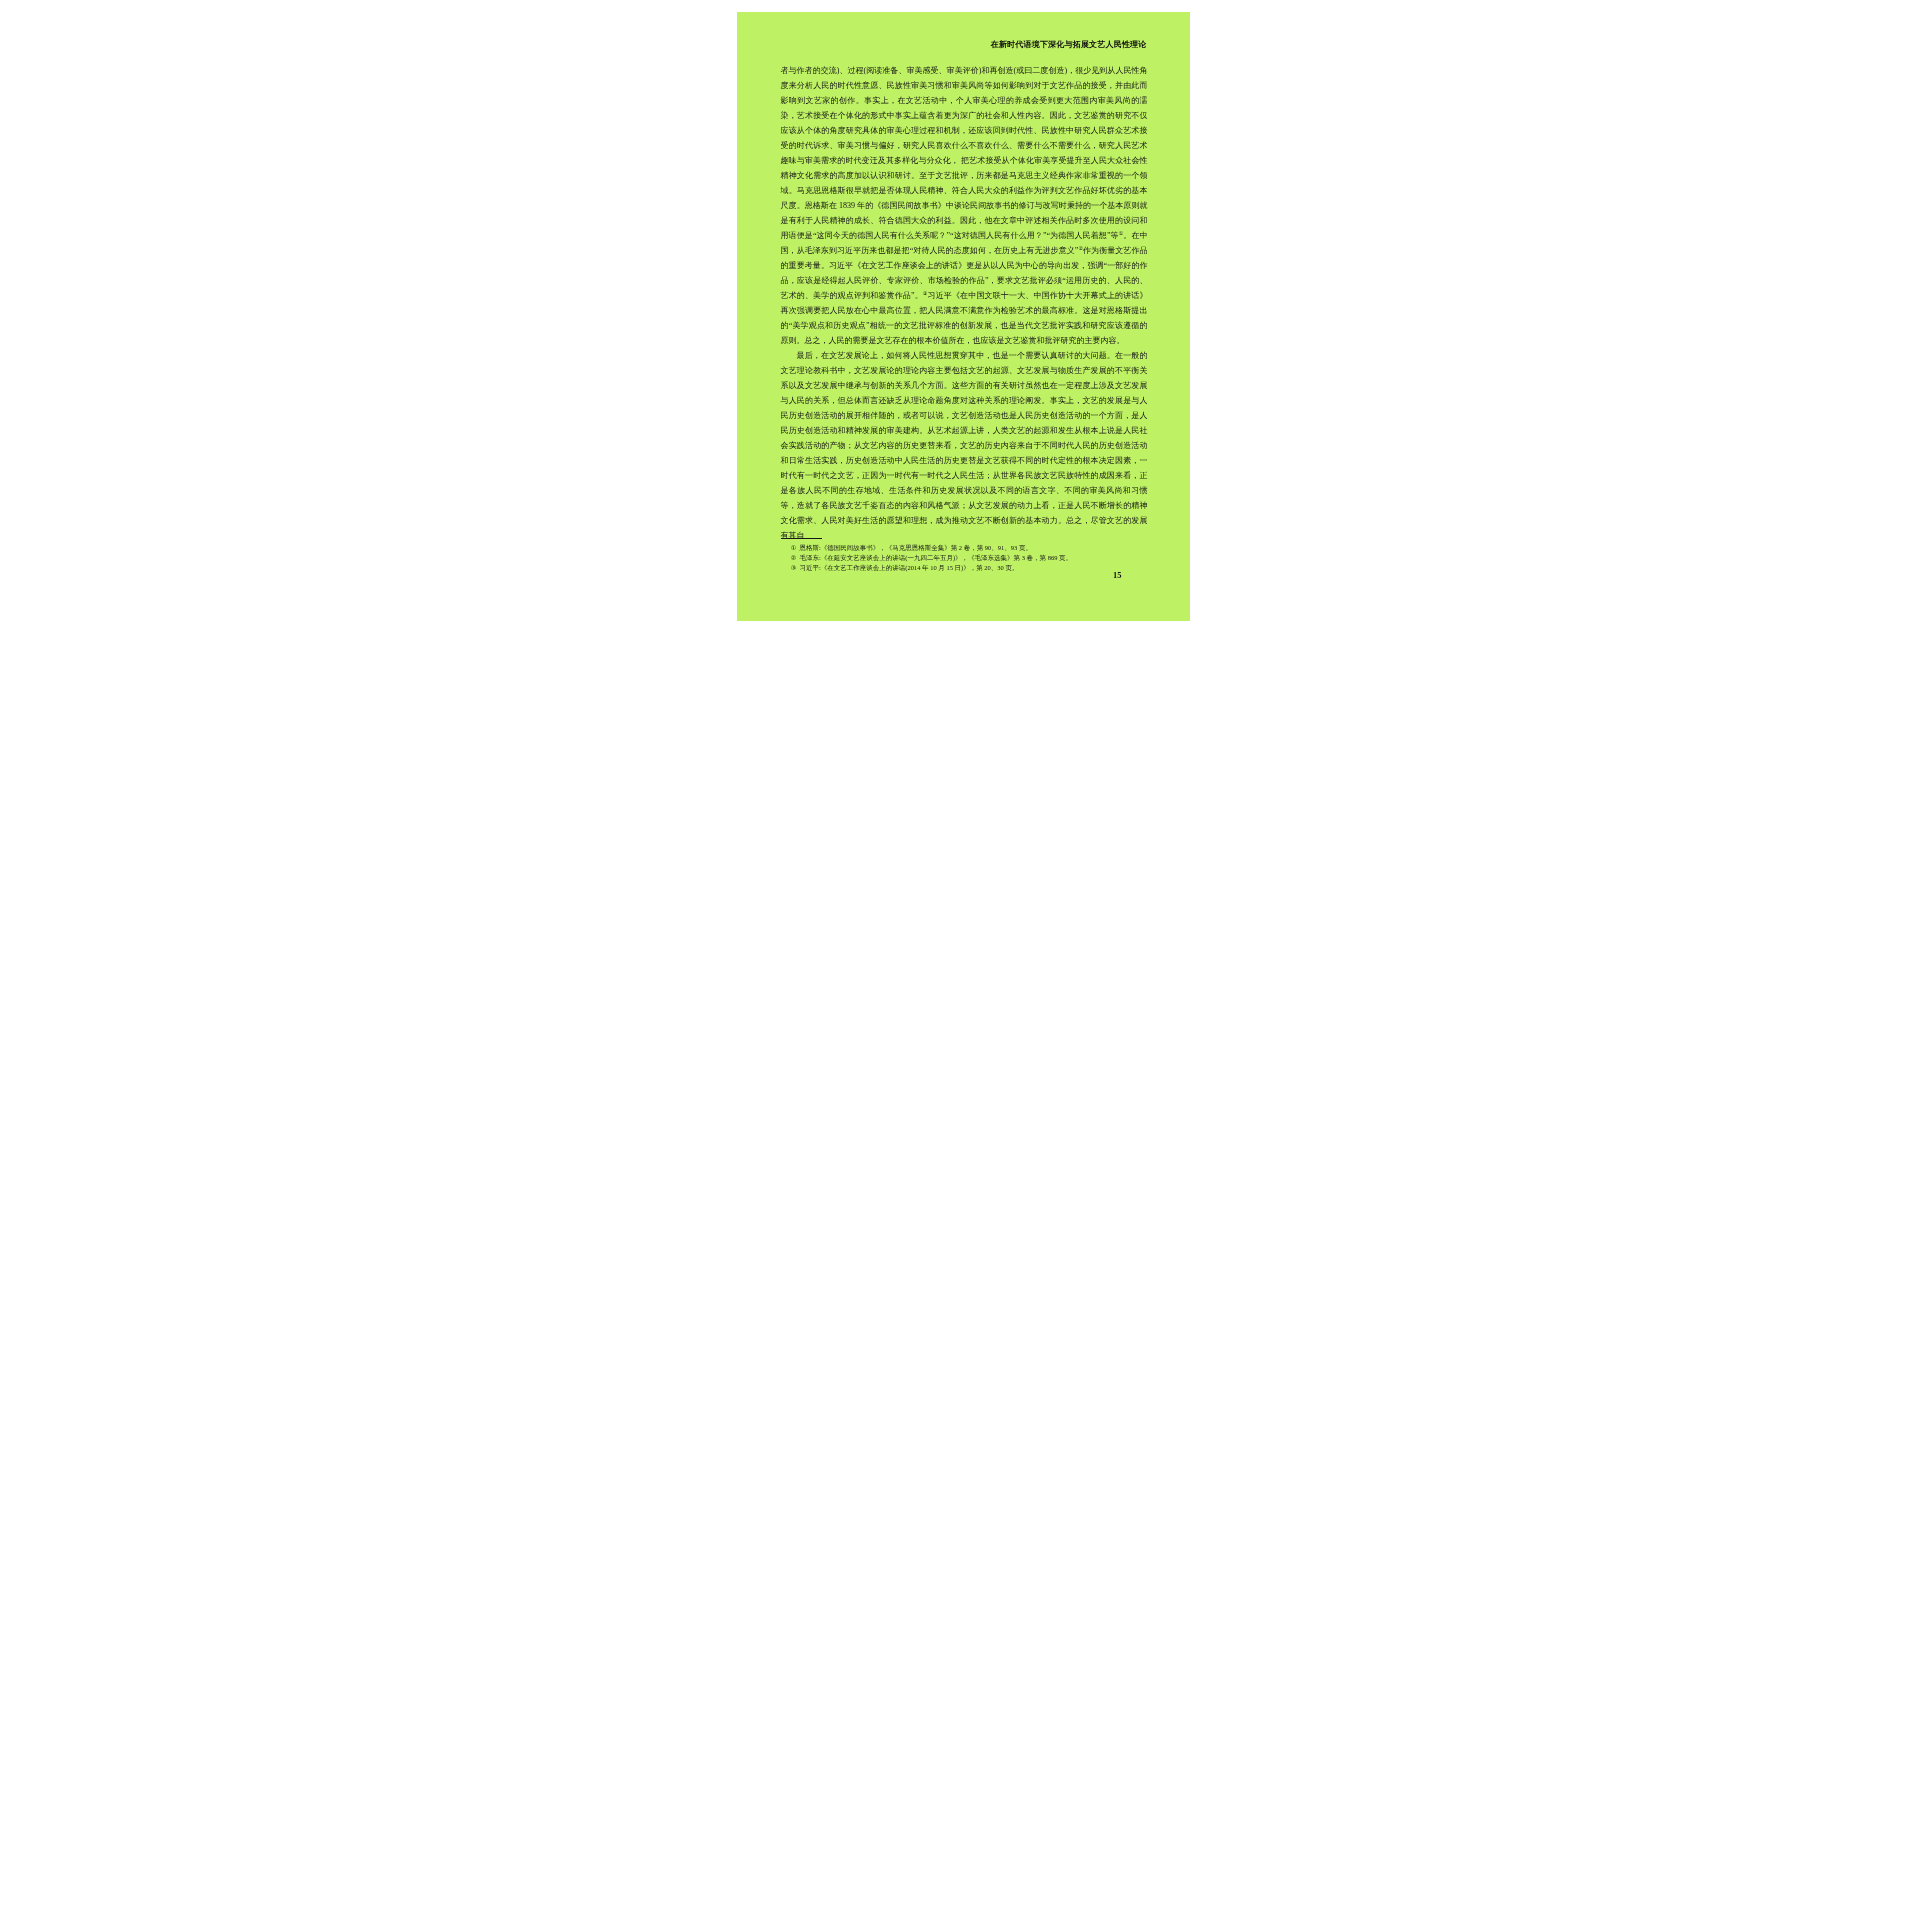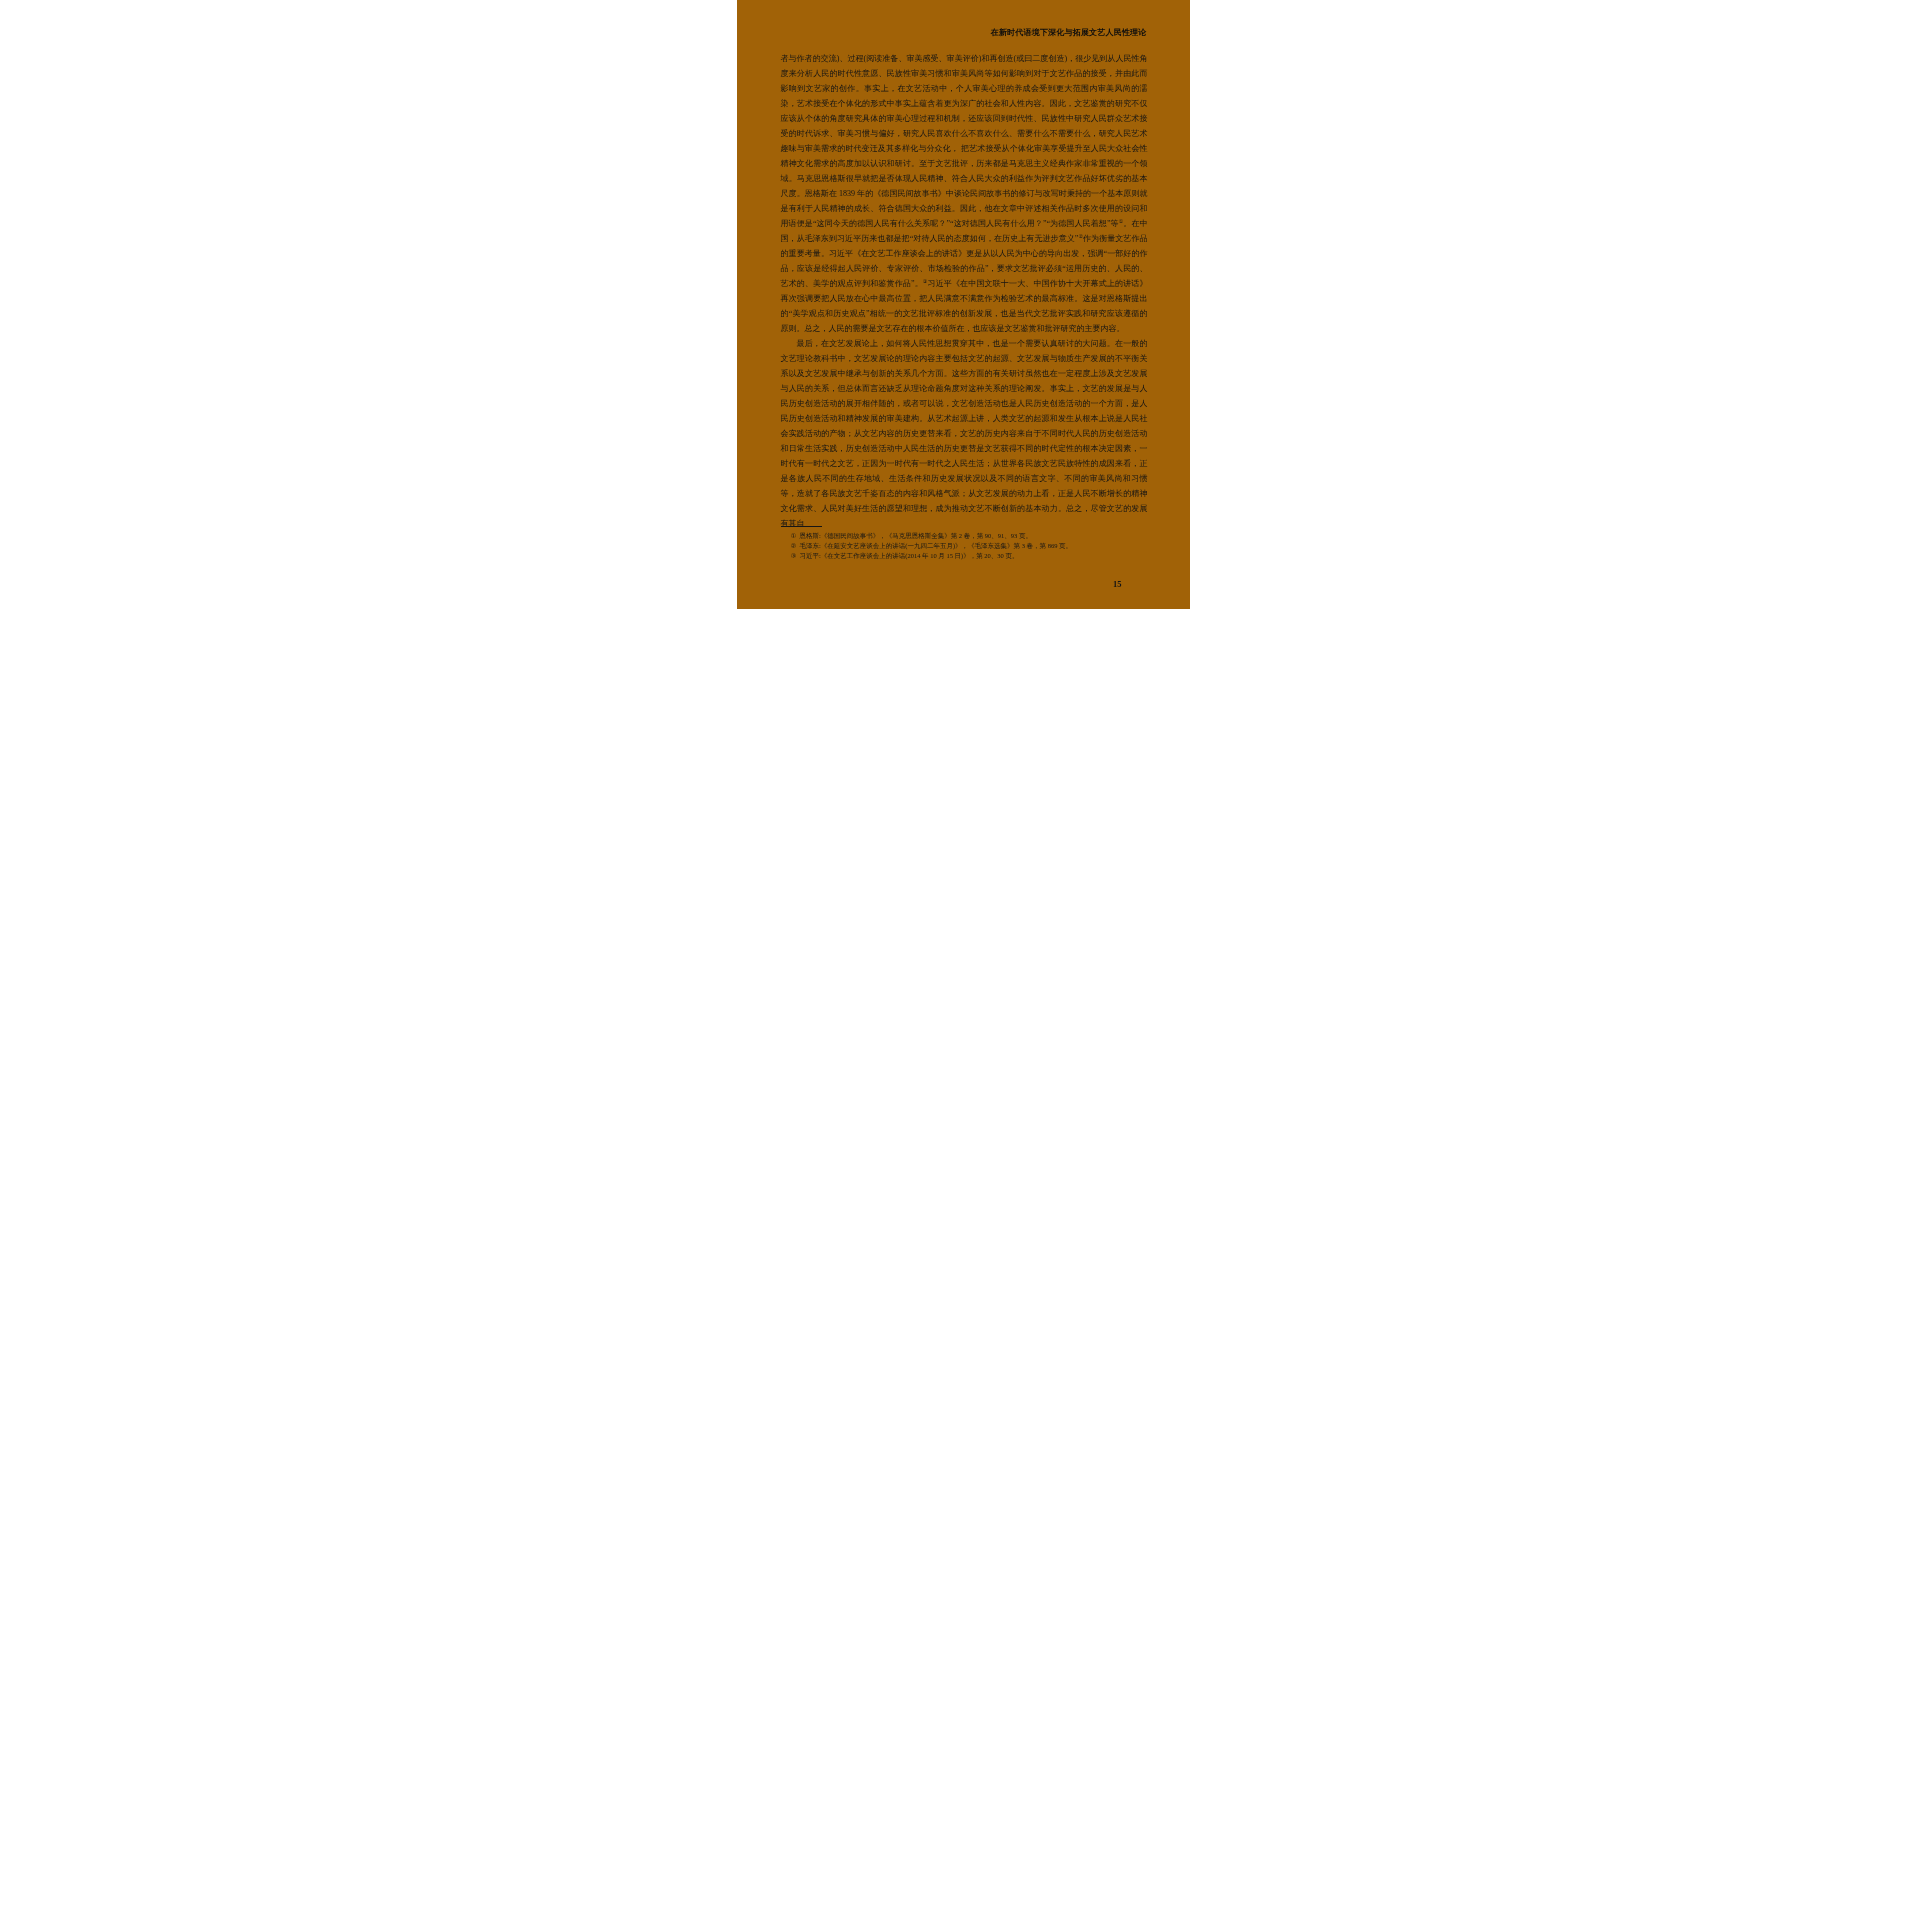"在新时代语境下深化与拓展文艺人民性理论" .page { background: #a16207 -> #bef264; margin: 0 auto -> 12px auto }
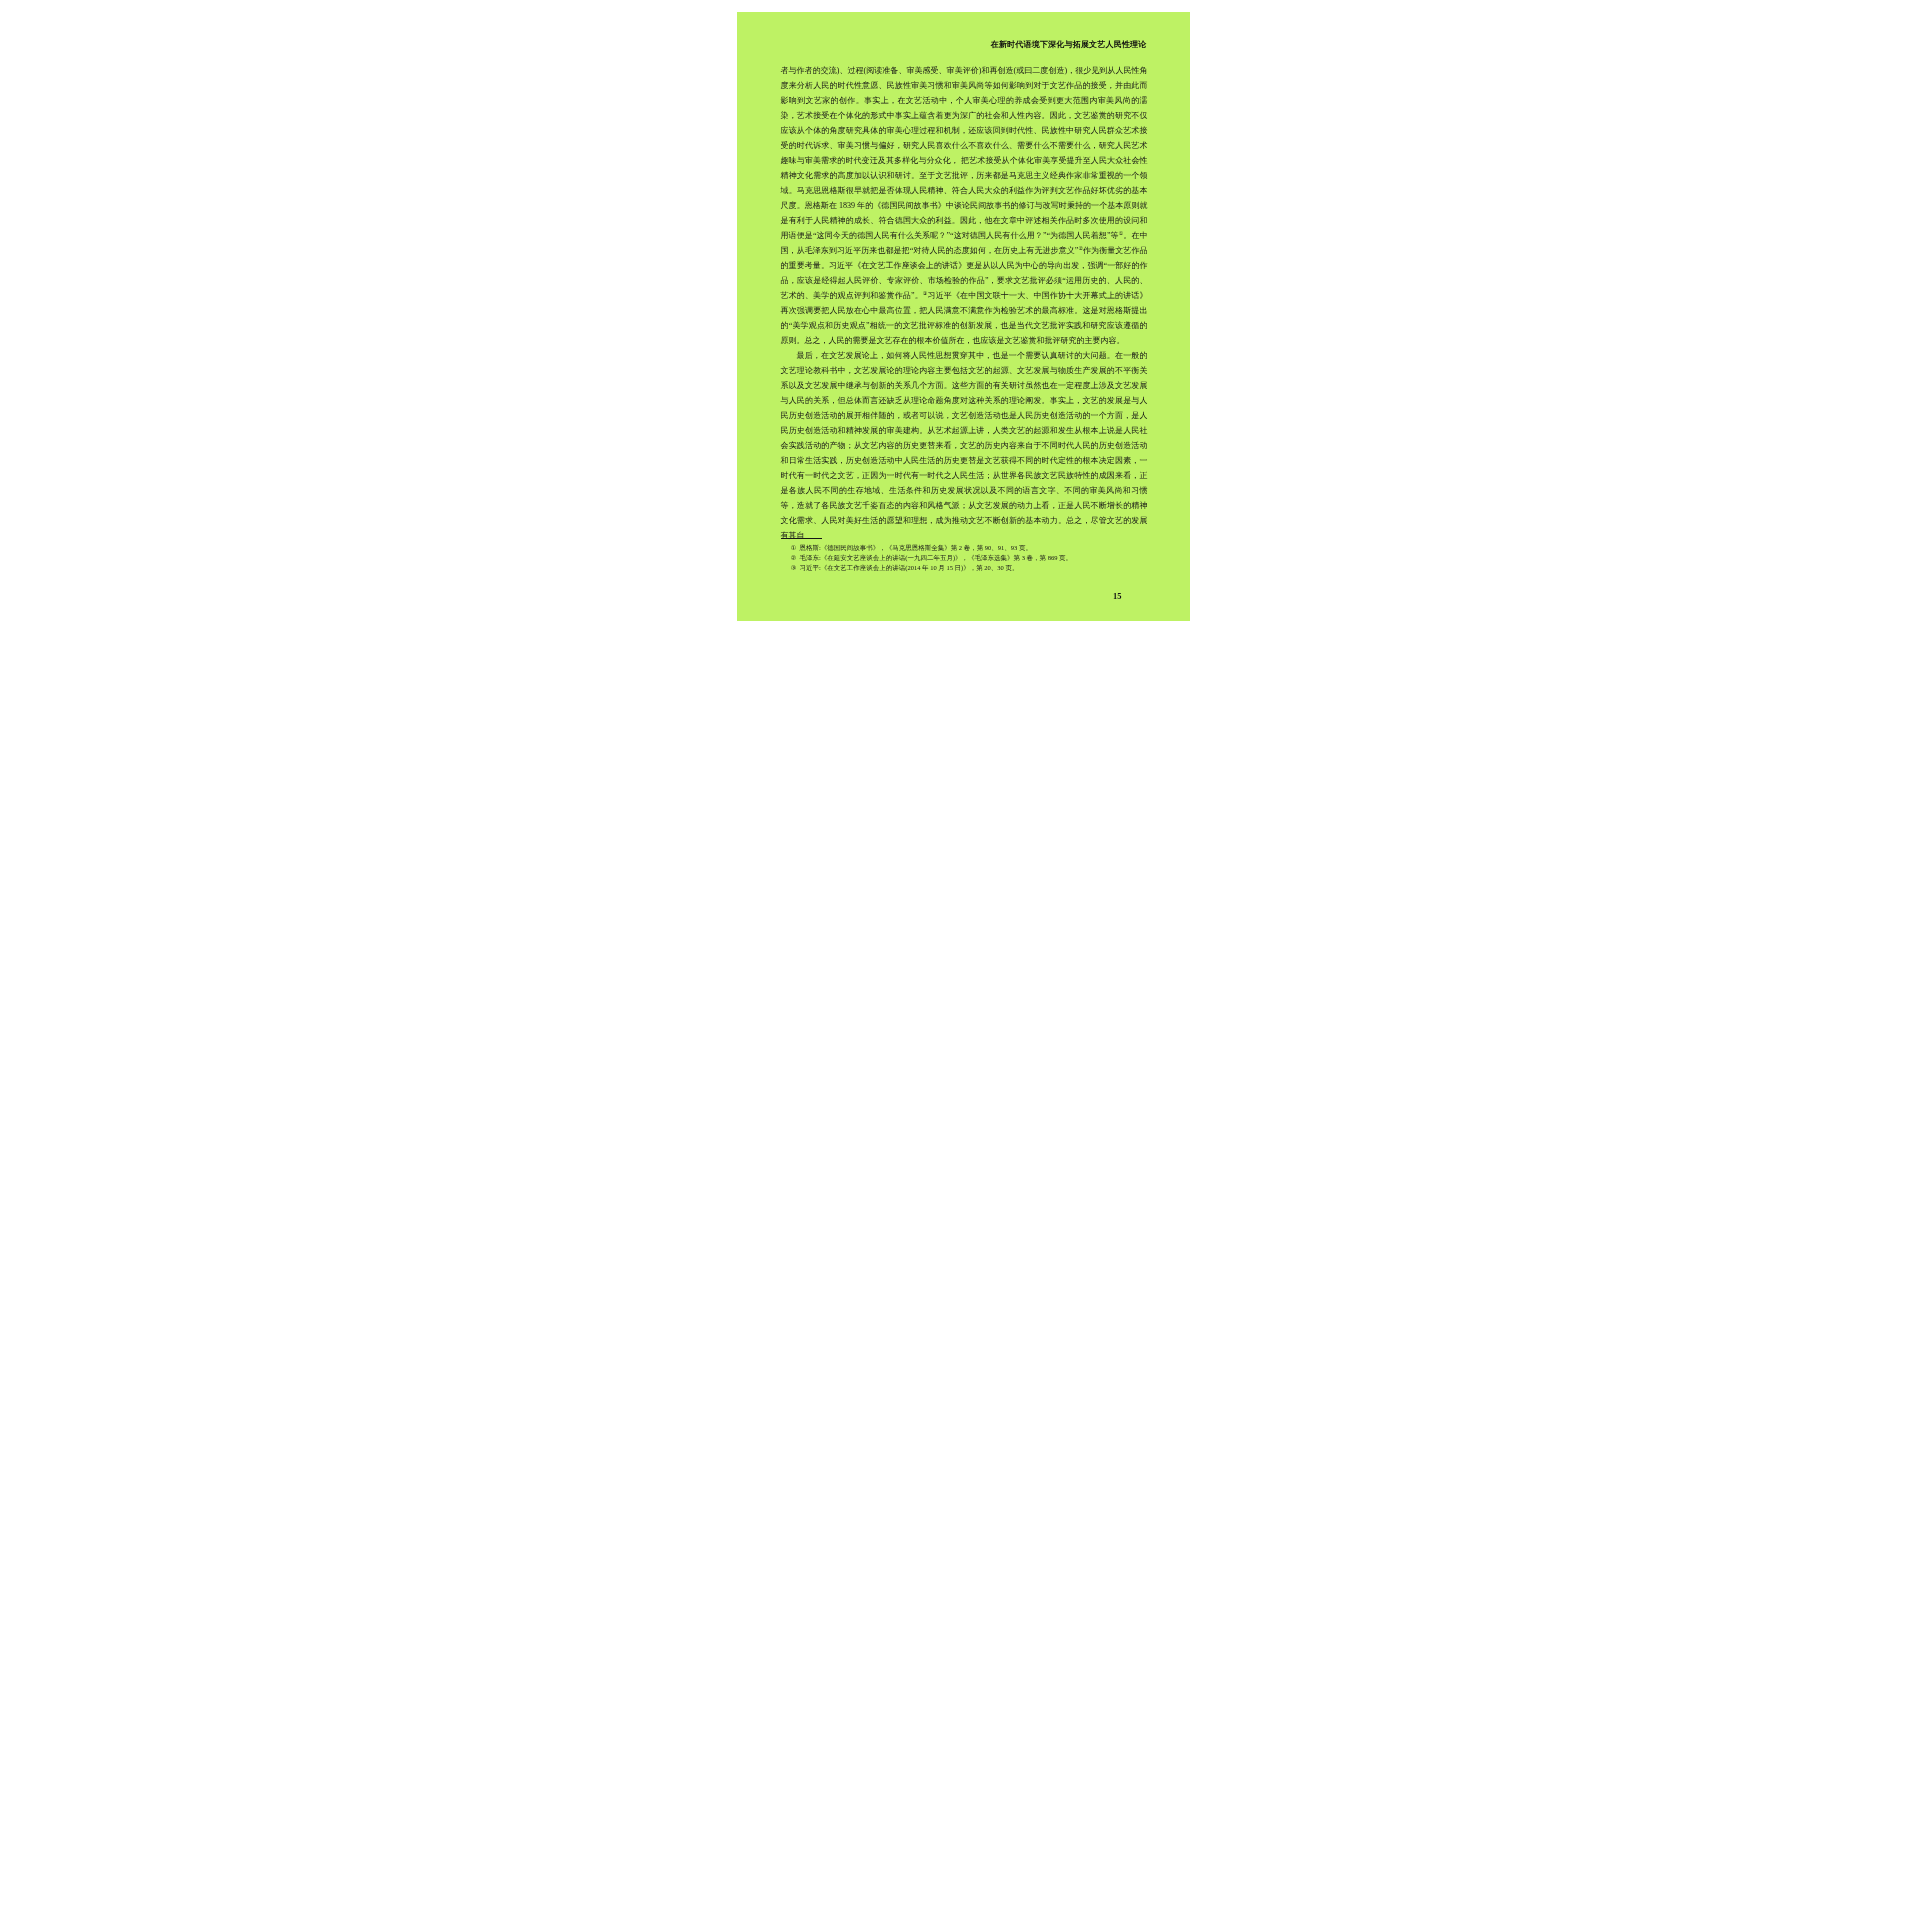"15" .page-number { top: 579px -> 558px }
